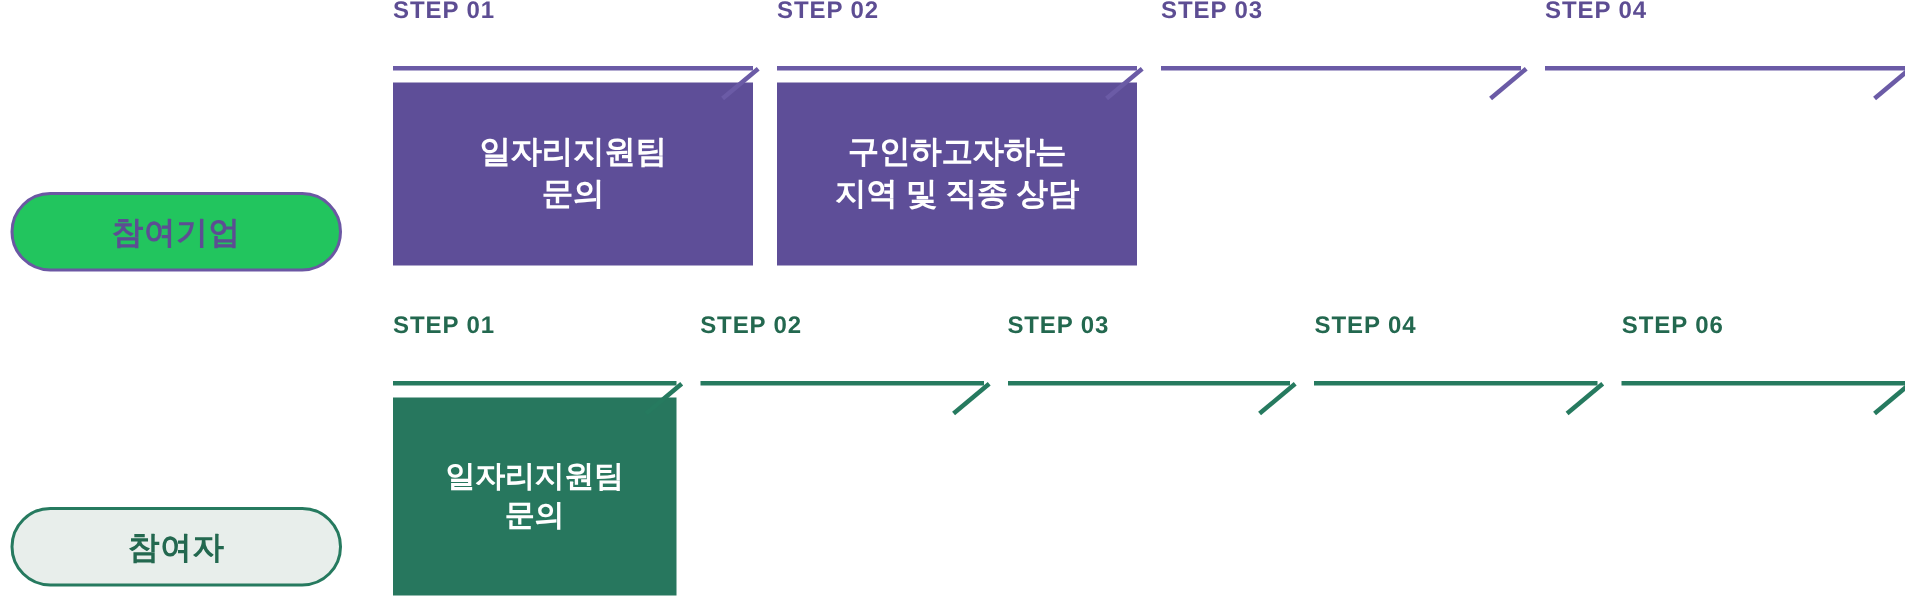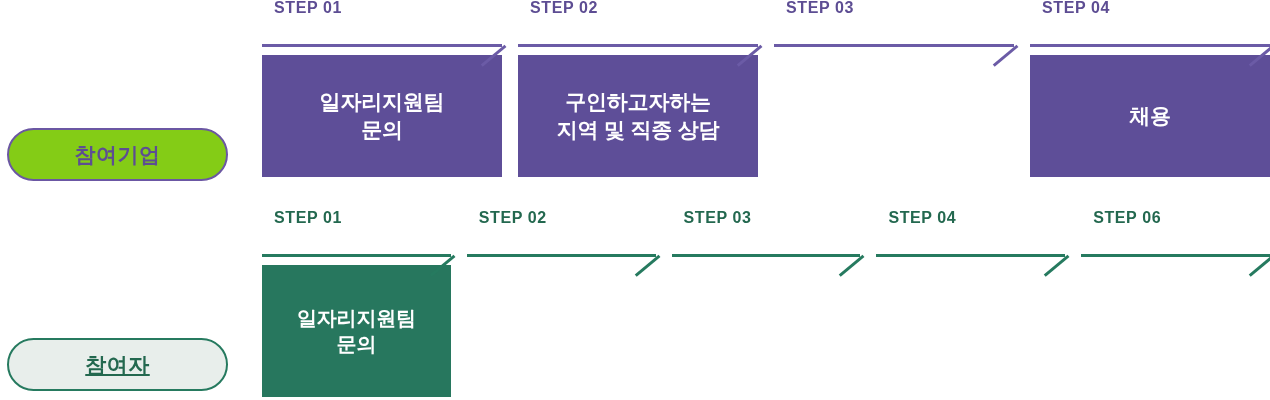"STEP 01" .step-label { margin-left: 12px -> none }
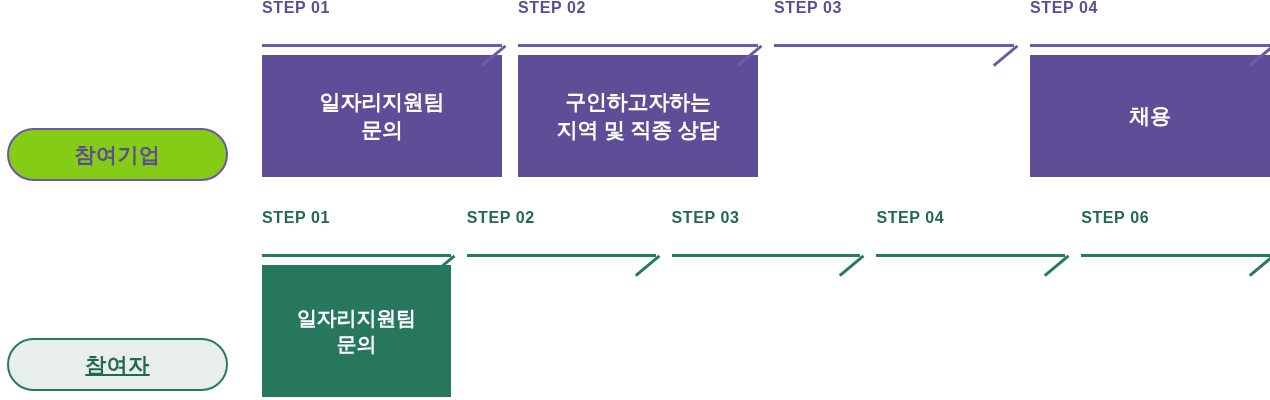"채용" div.step-box { html: <div>채용</div> -> none }
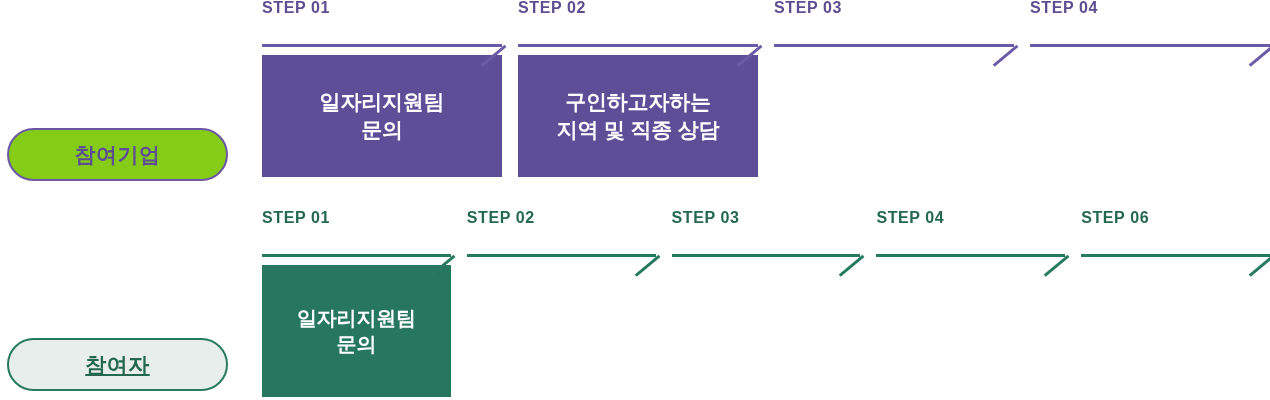"참여기업" #pill-company { background: #84cc16 -> #22c55e }
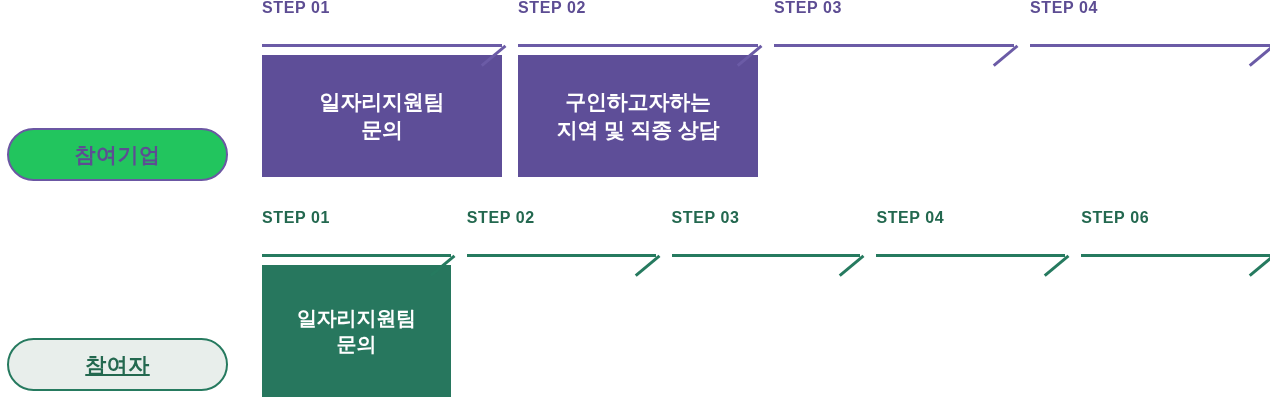"참여자" #pill-participant { text-decoration: underline -> none }
